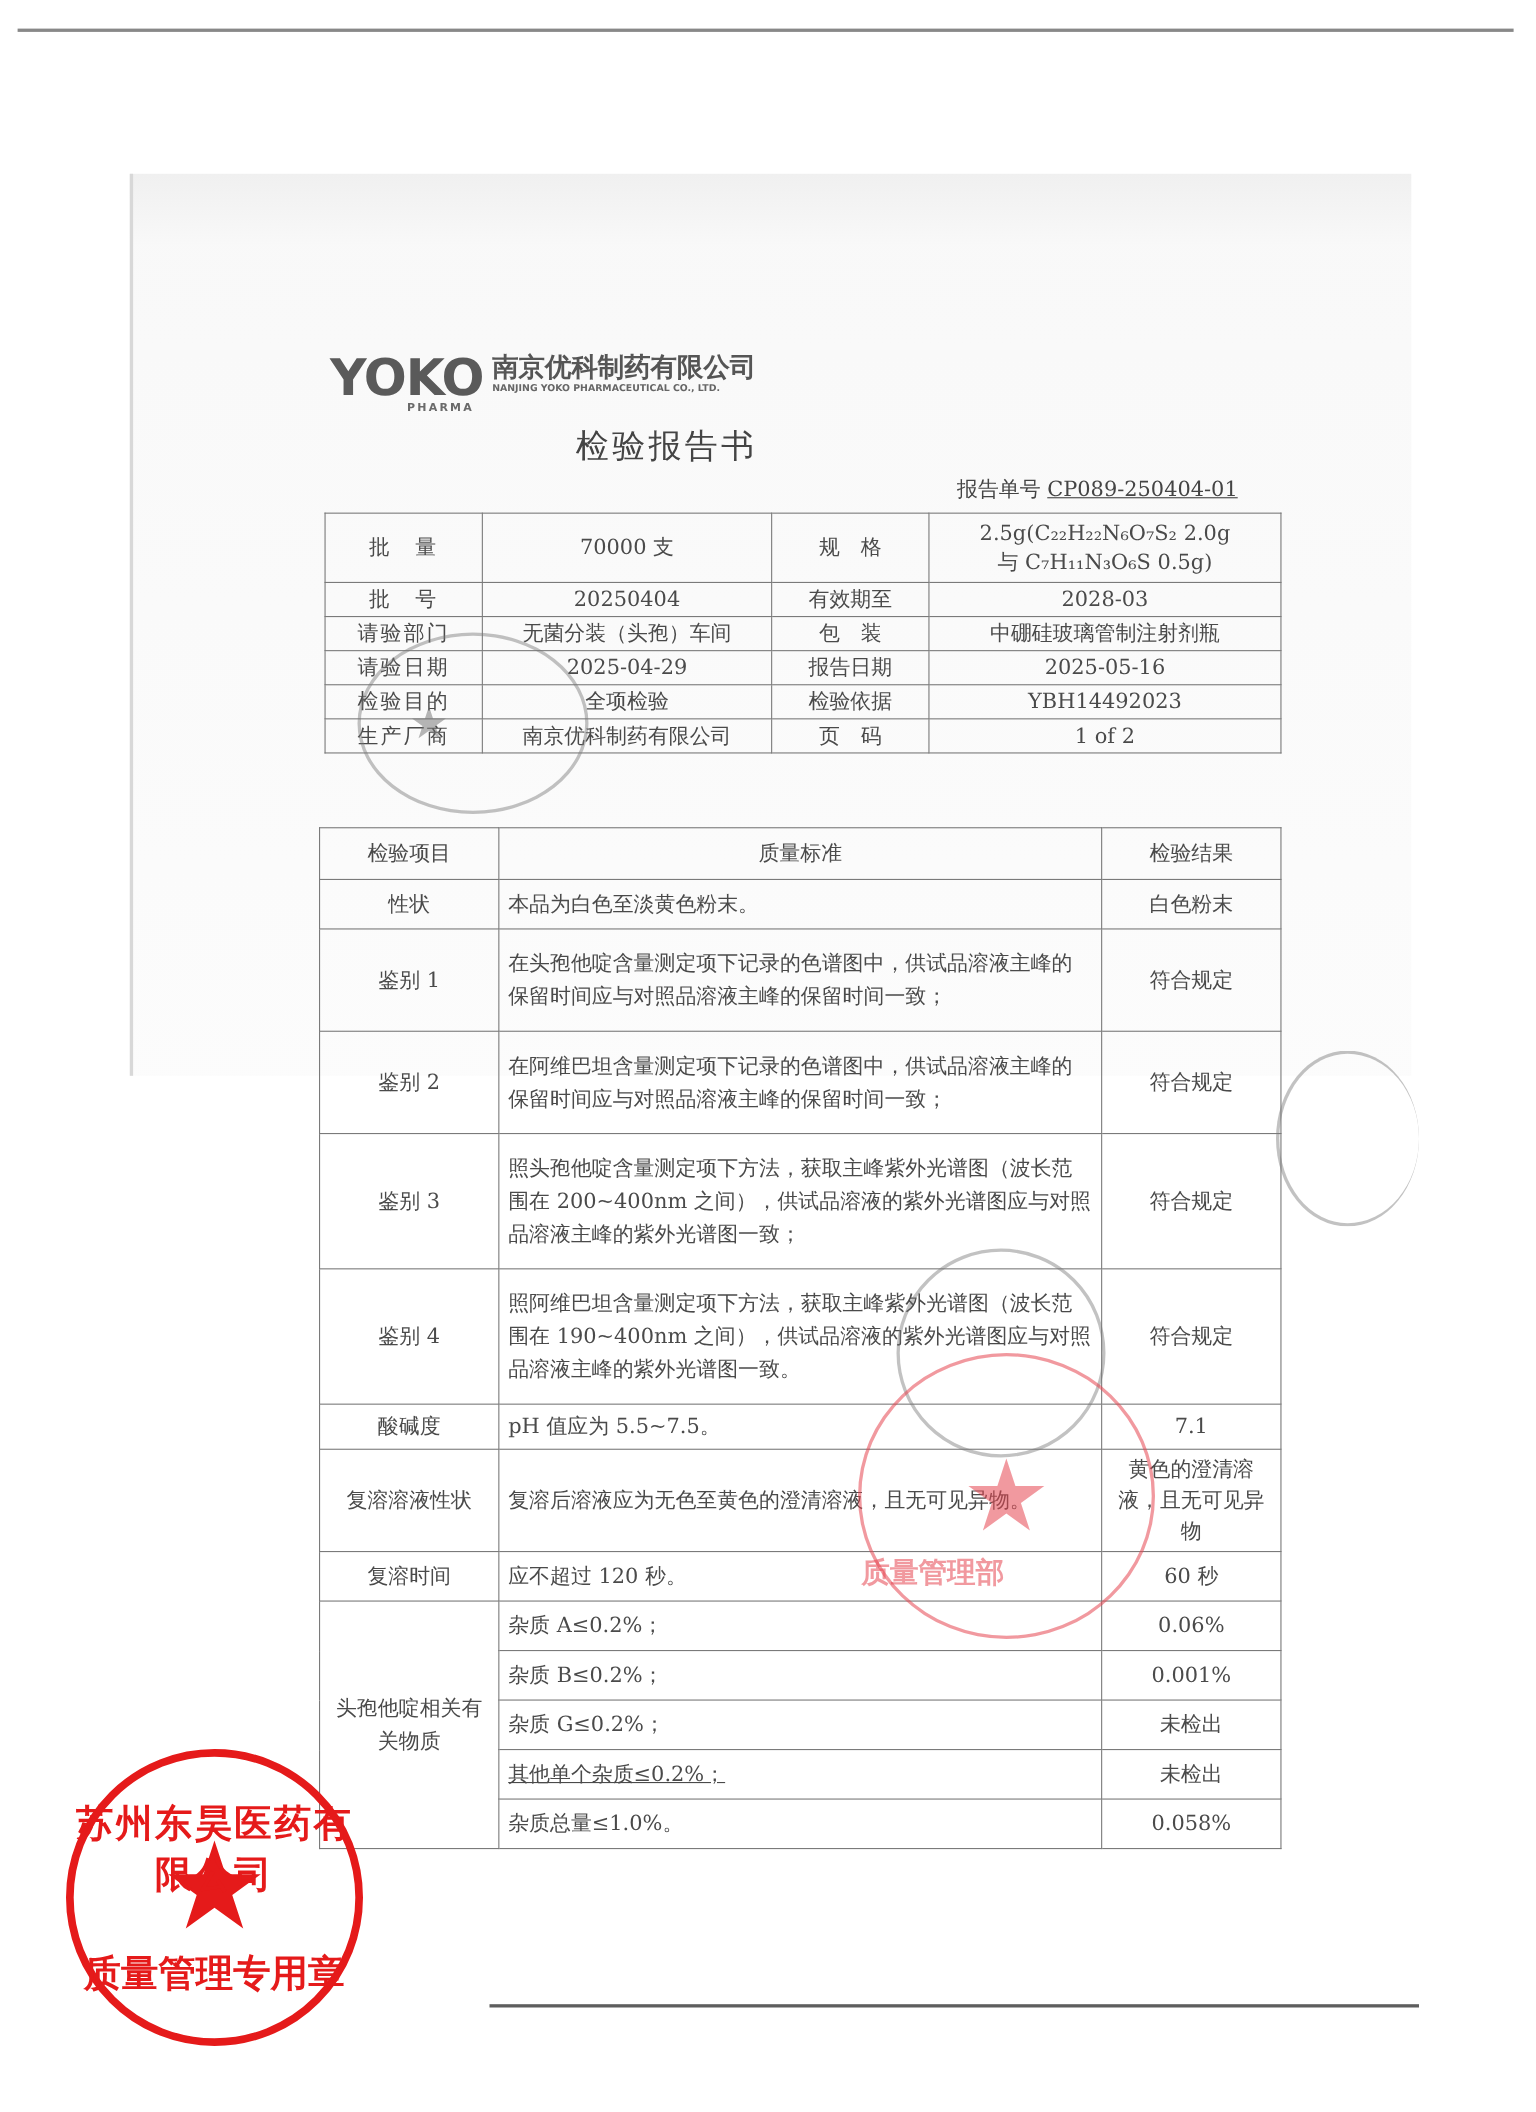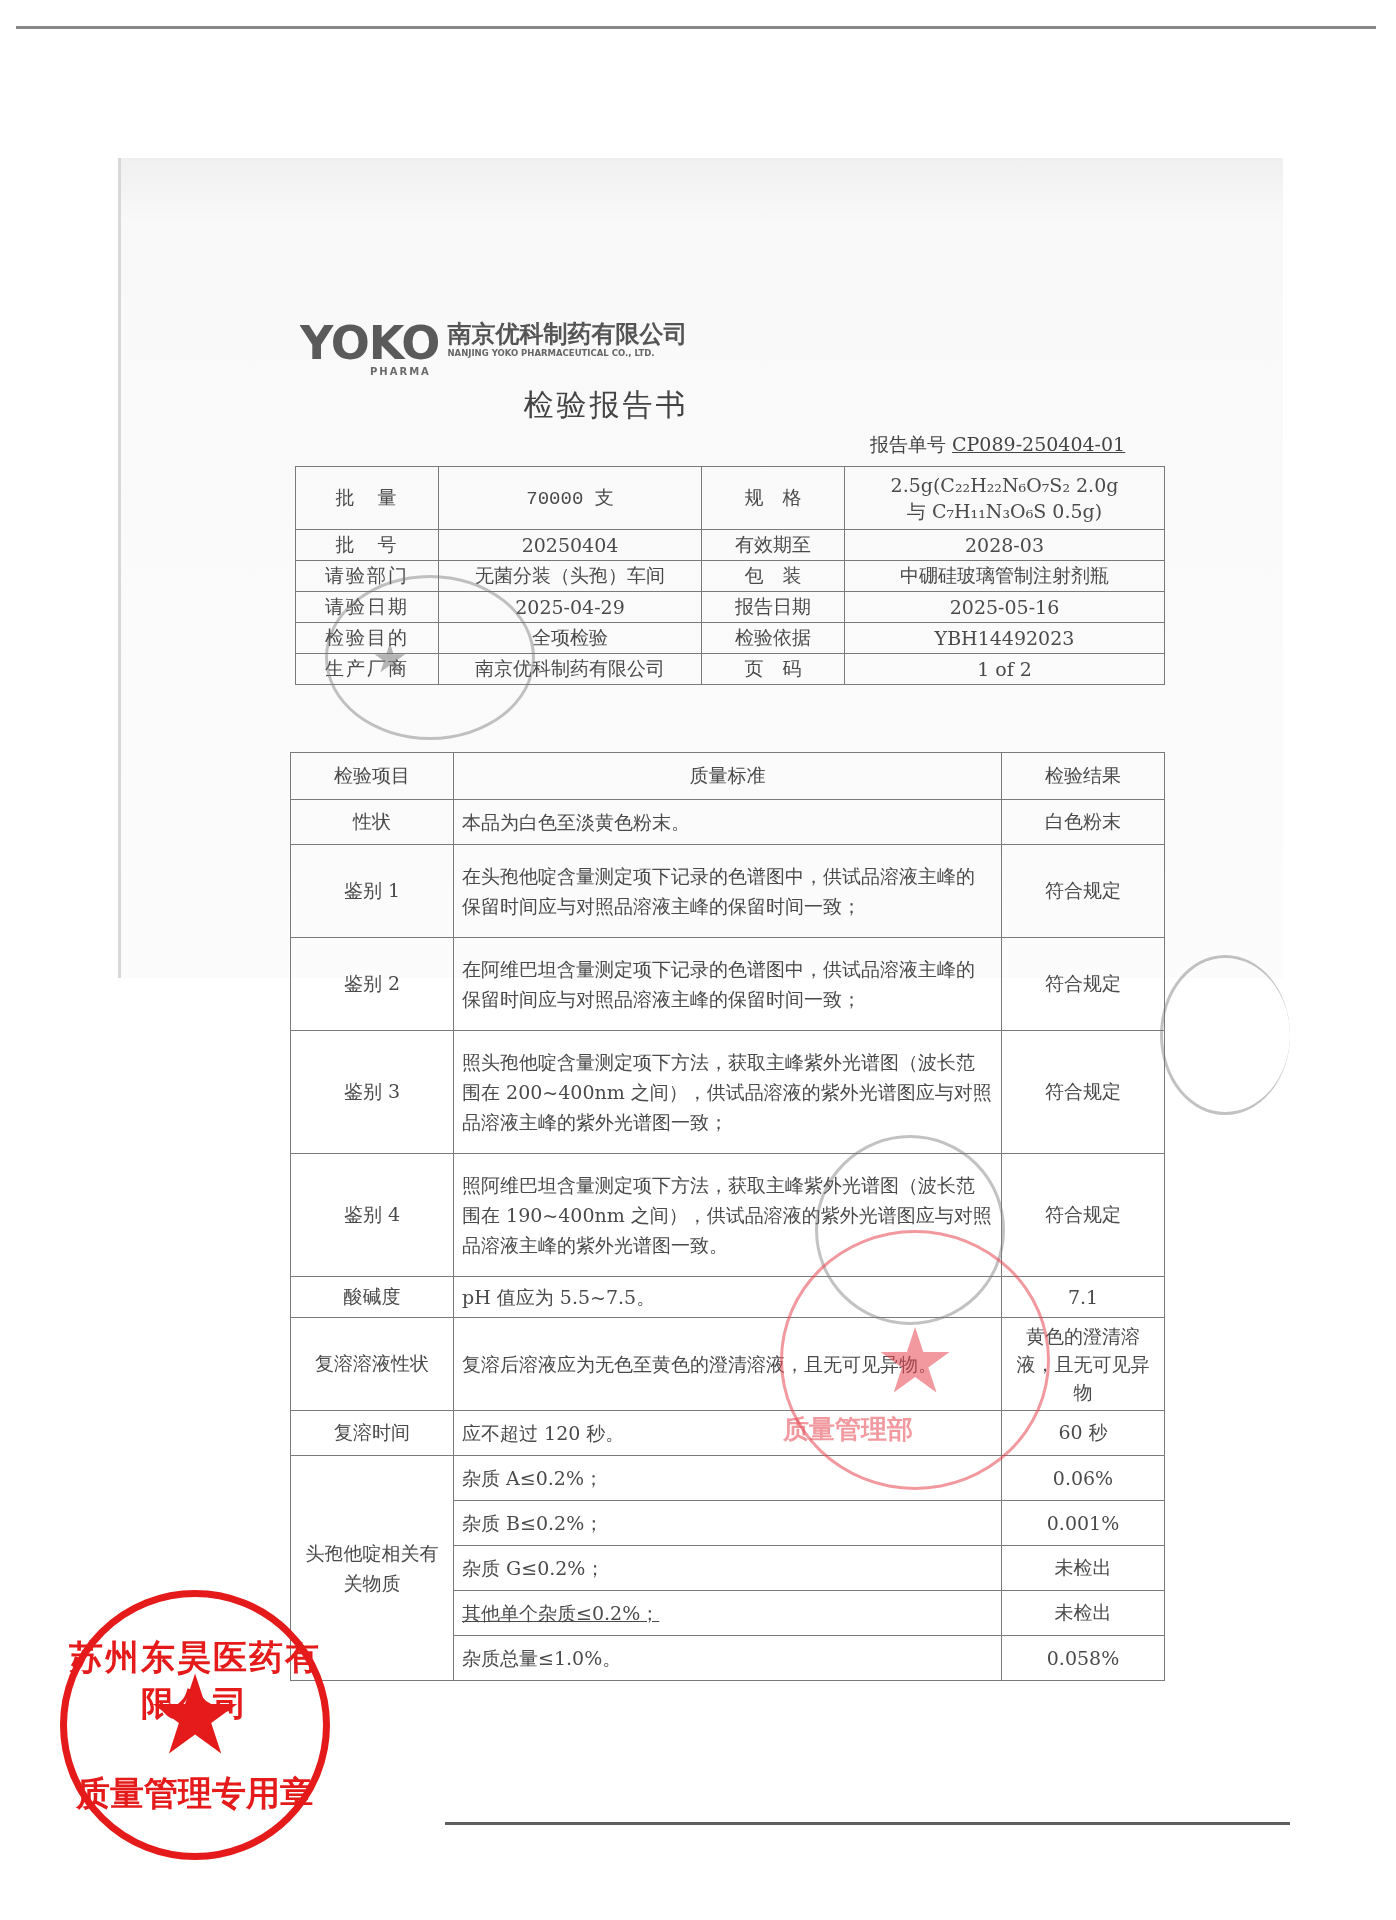"70000 支" td { font-family: Liberation Mono, monospace -> none }
